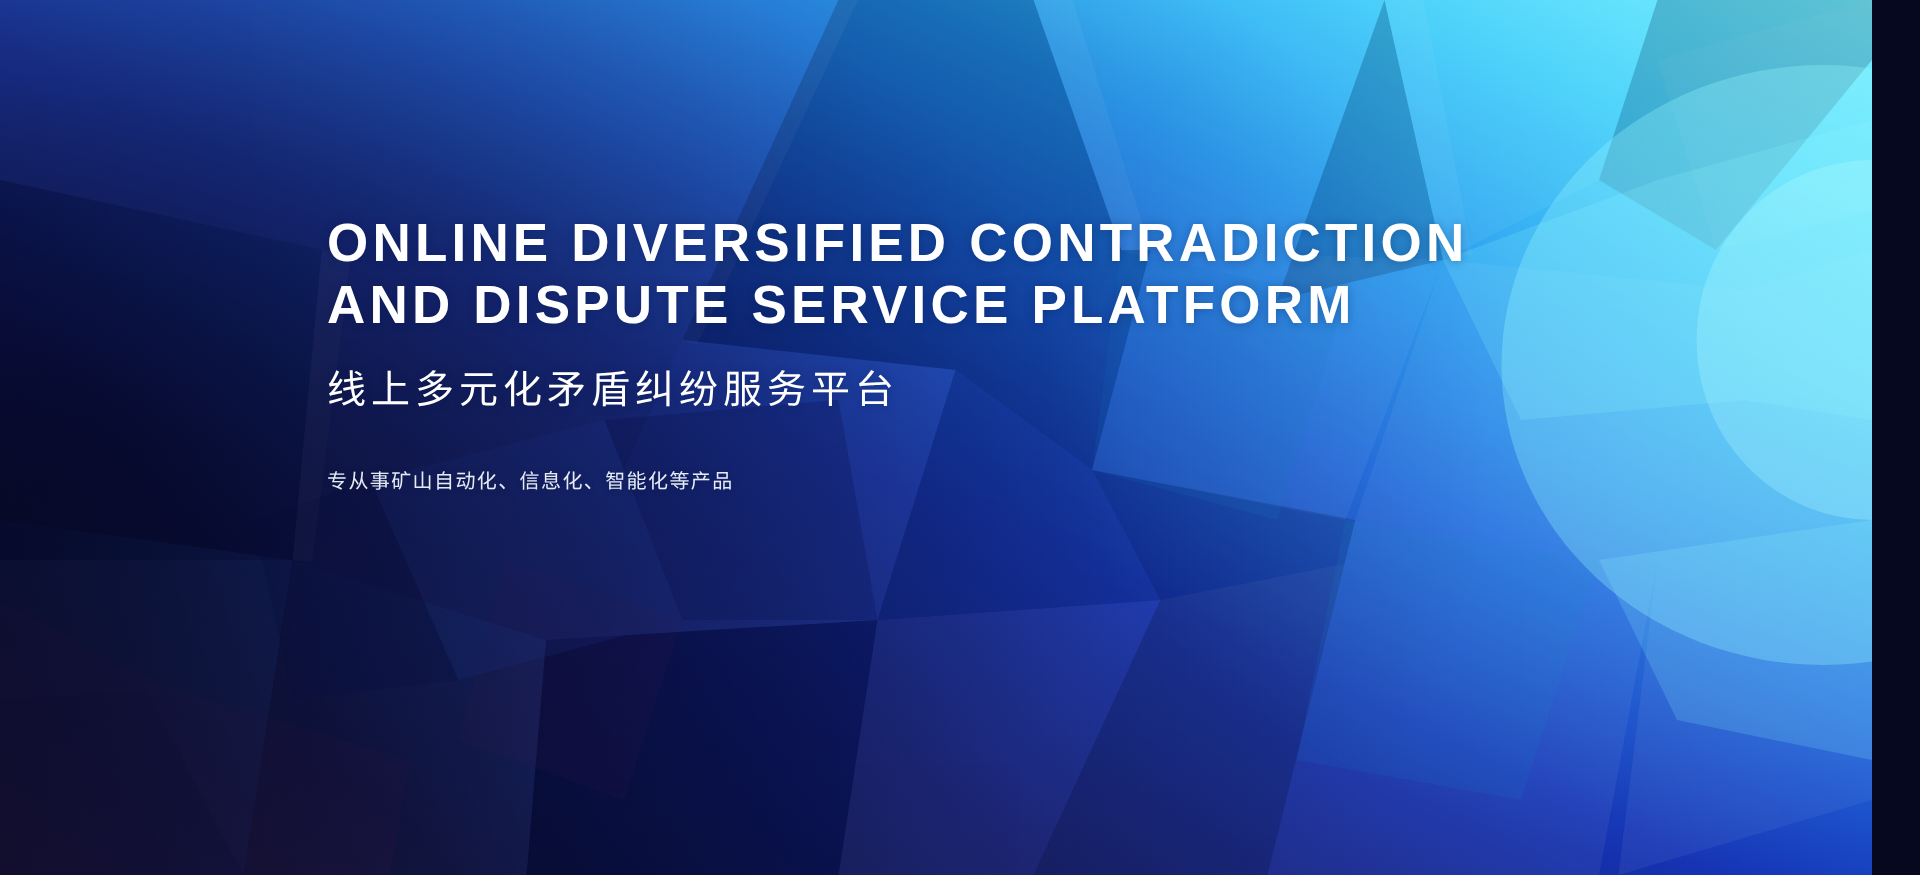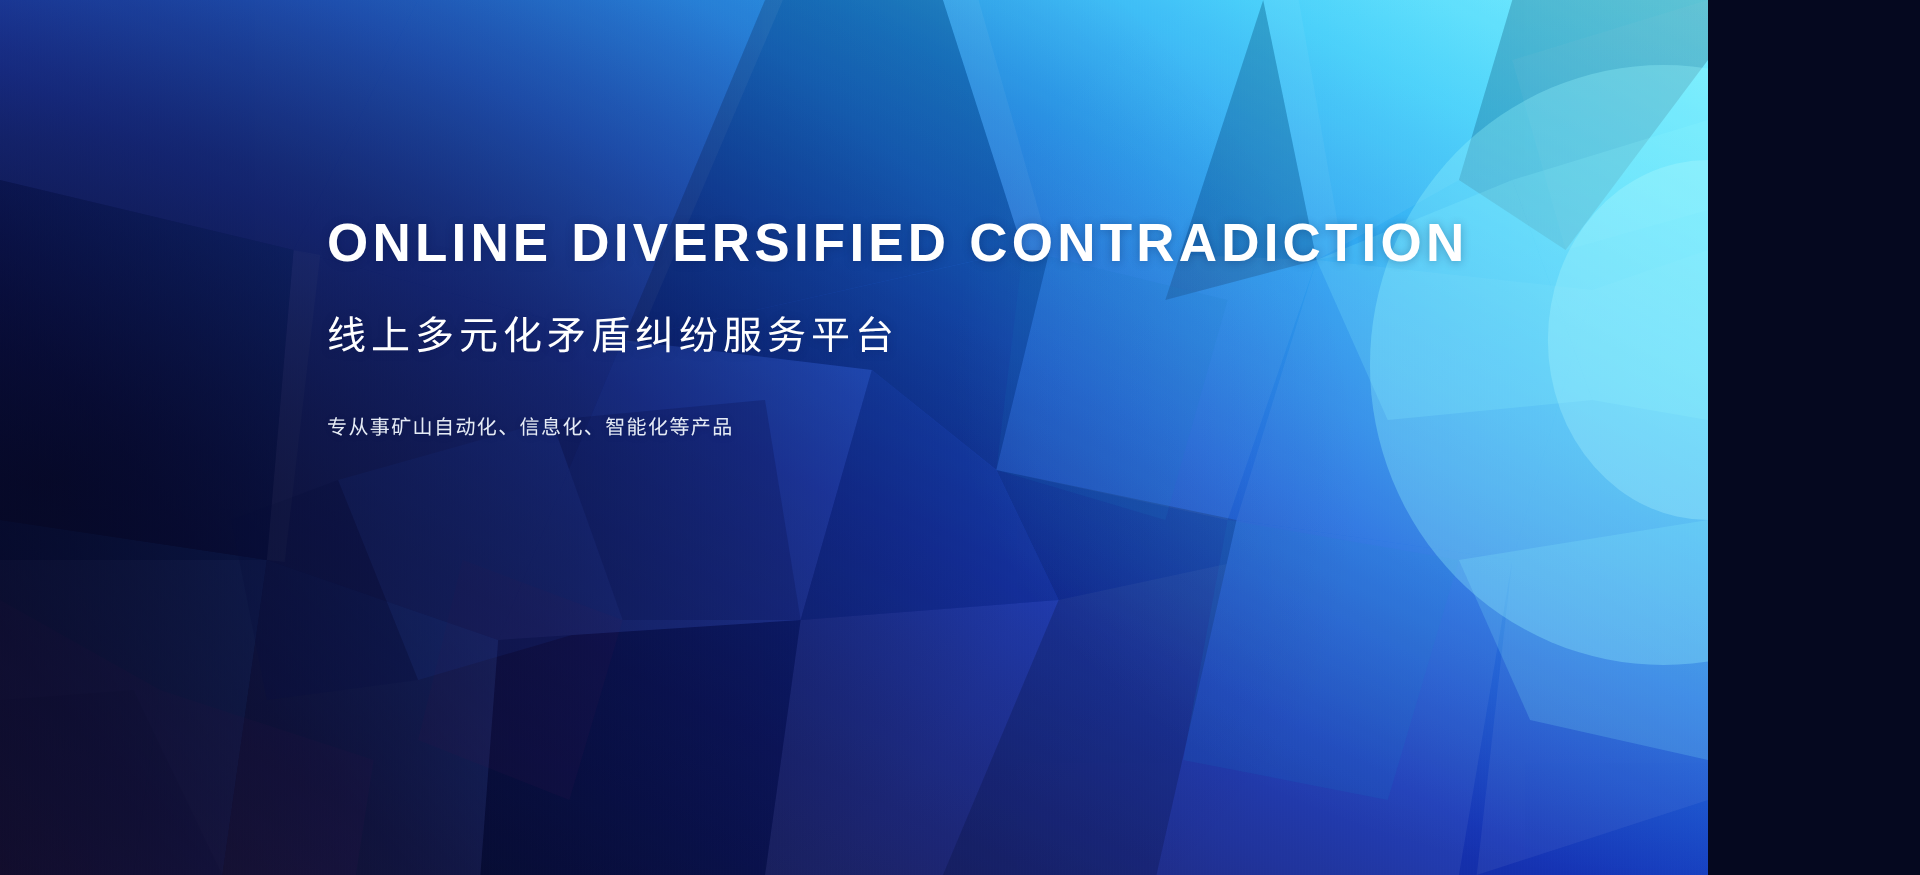"ONLINE DIVERSIFIED CONTRADICTION" #banner { width: 1708px -> 1872px }
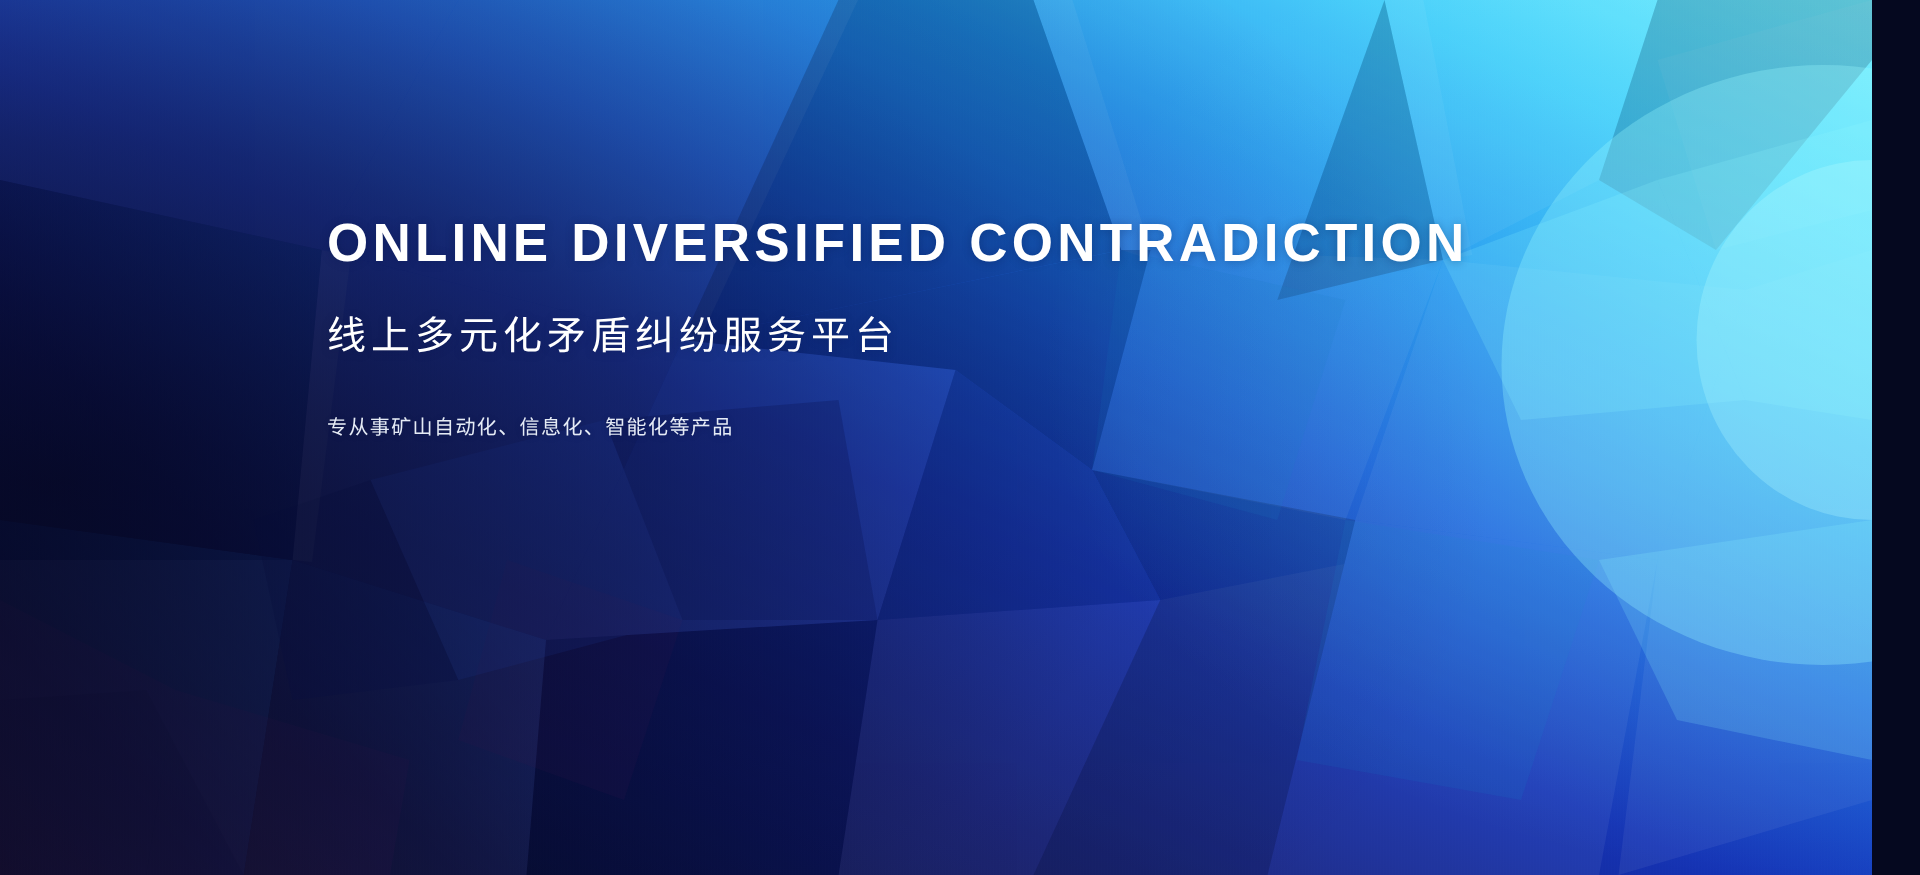"AND DISPUTE SERVICE PLATFORM" h1.headline { html: none -> <h1>AND DISPUTE SERVICE PLATFORM</h1> }
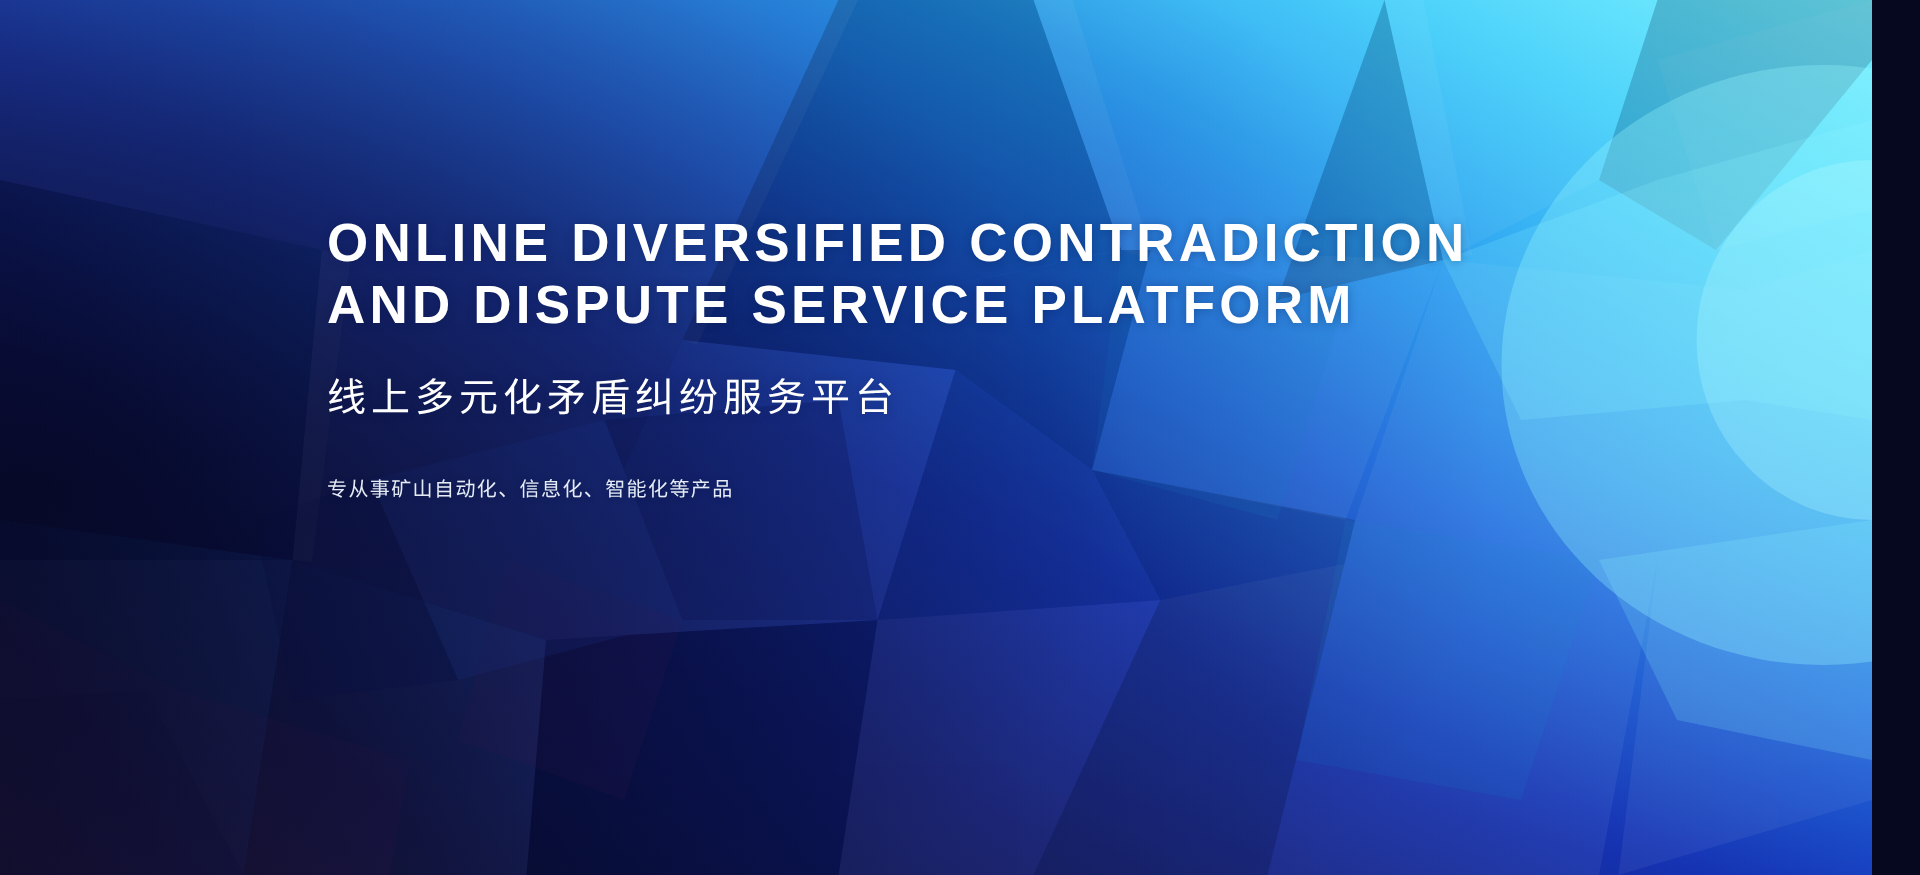"线上多元化矛盾纠纷服务平台" #subtitle-cn { margin: 40px 0 0 0 -> 32px 0 0 0 }
